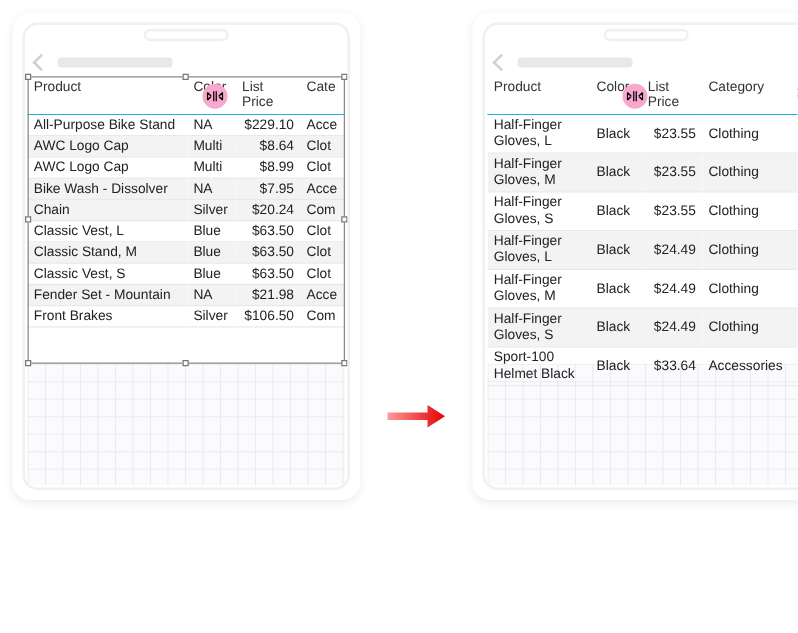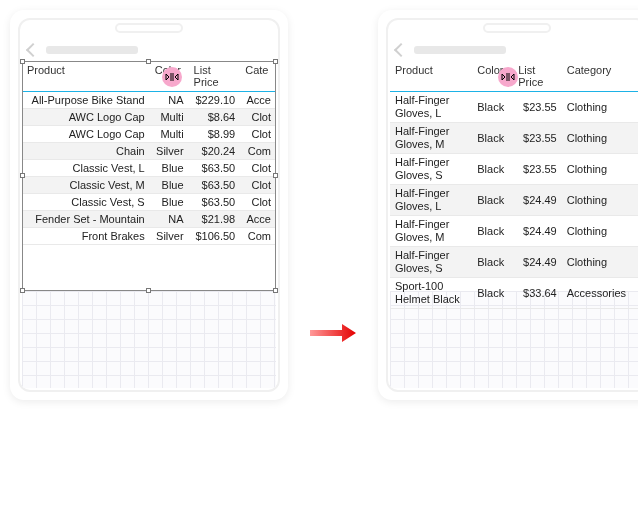"All-Purpose Bike Stand" .compact td { text-align: right -> none }
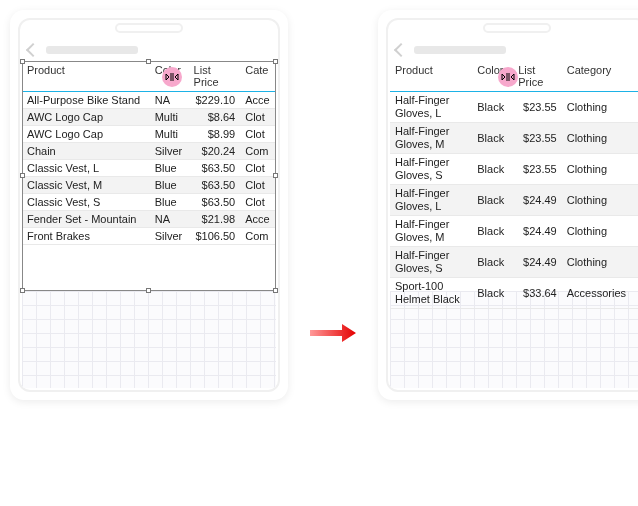"Bike Wash - Dissolver" tr.stripe { html: none -> <tr> <td>Bike Wash - Dissolver</td> <td>NA</td> <td>$7.95</td> <td>Acce</td> </tr> }
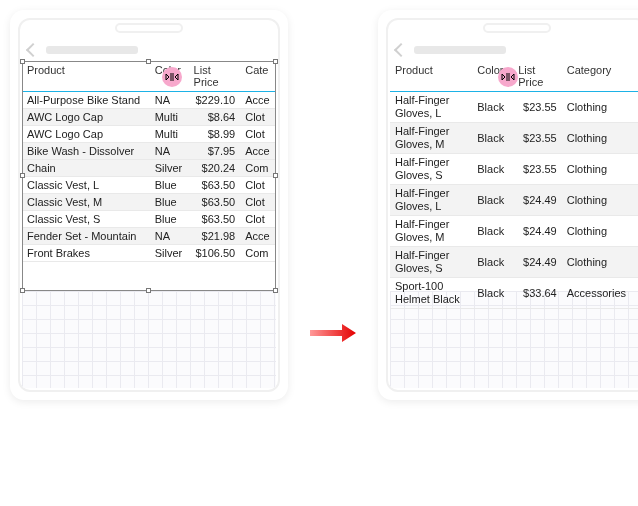"Classic Vest, M" td { text: Vest -> Stand }
